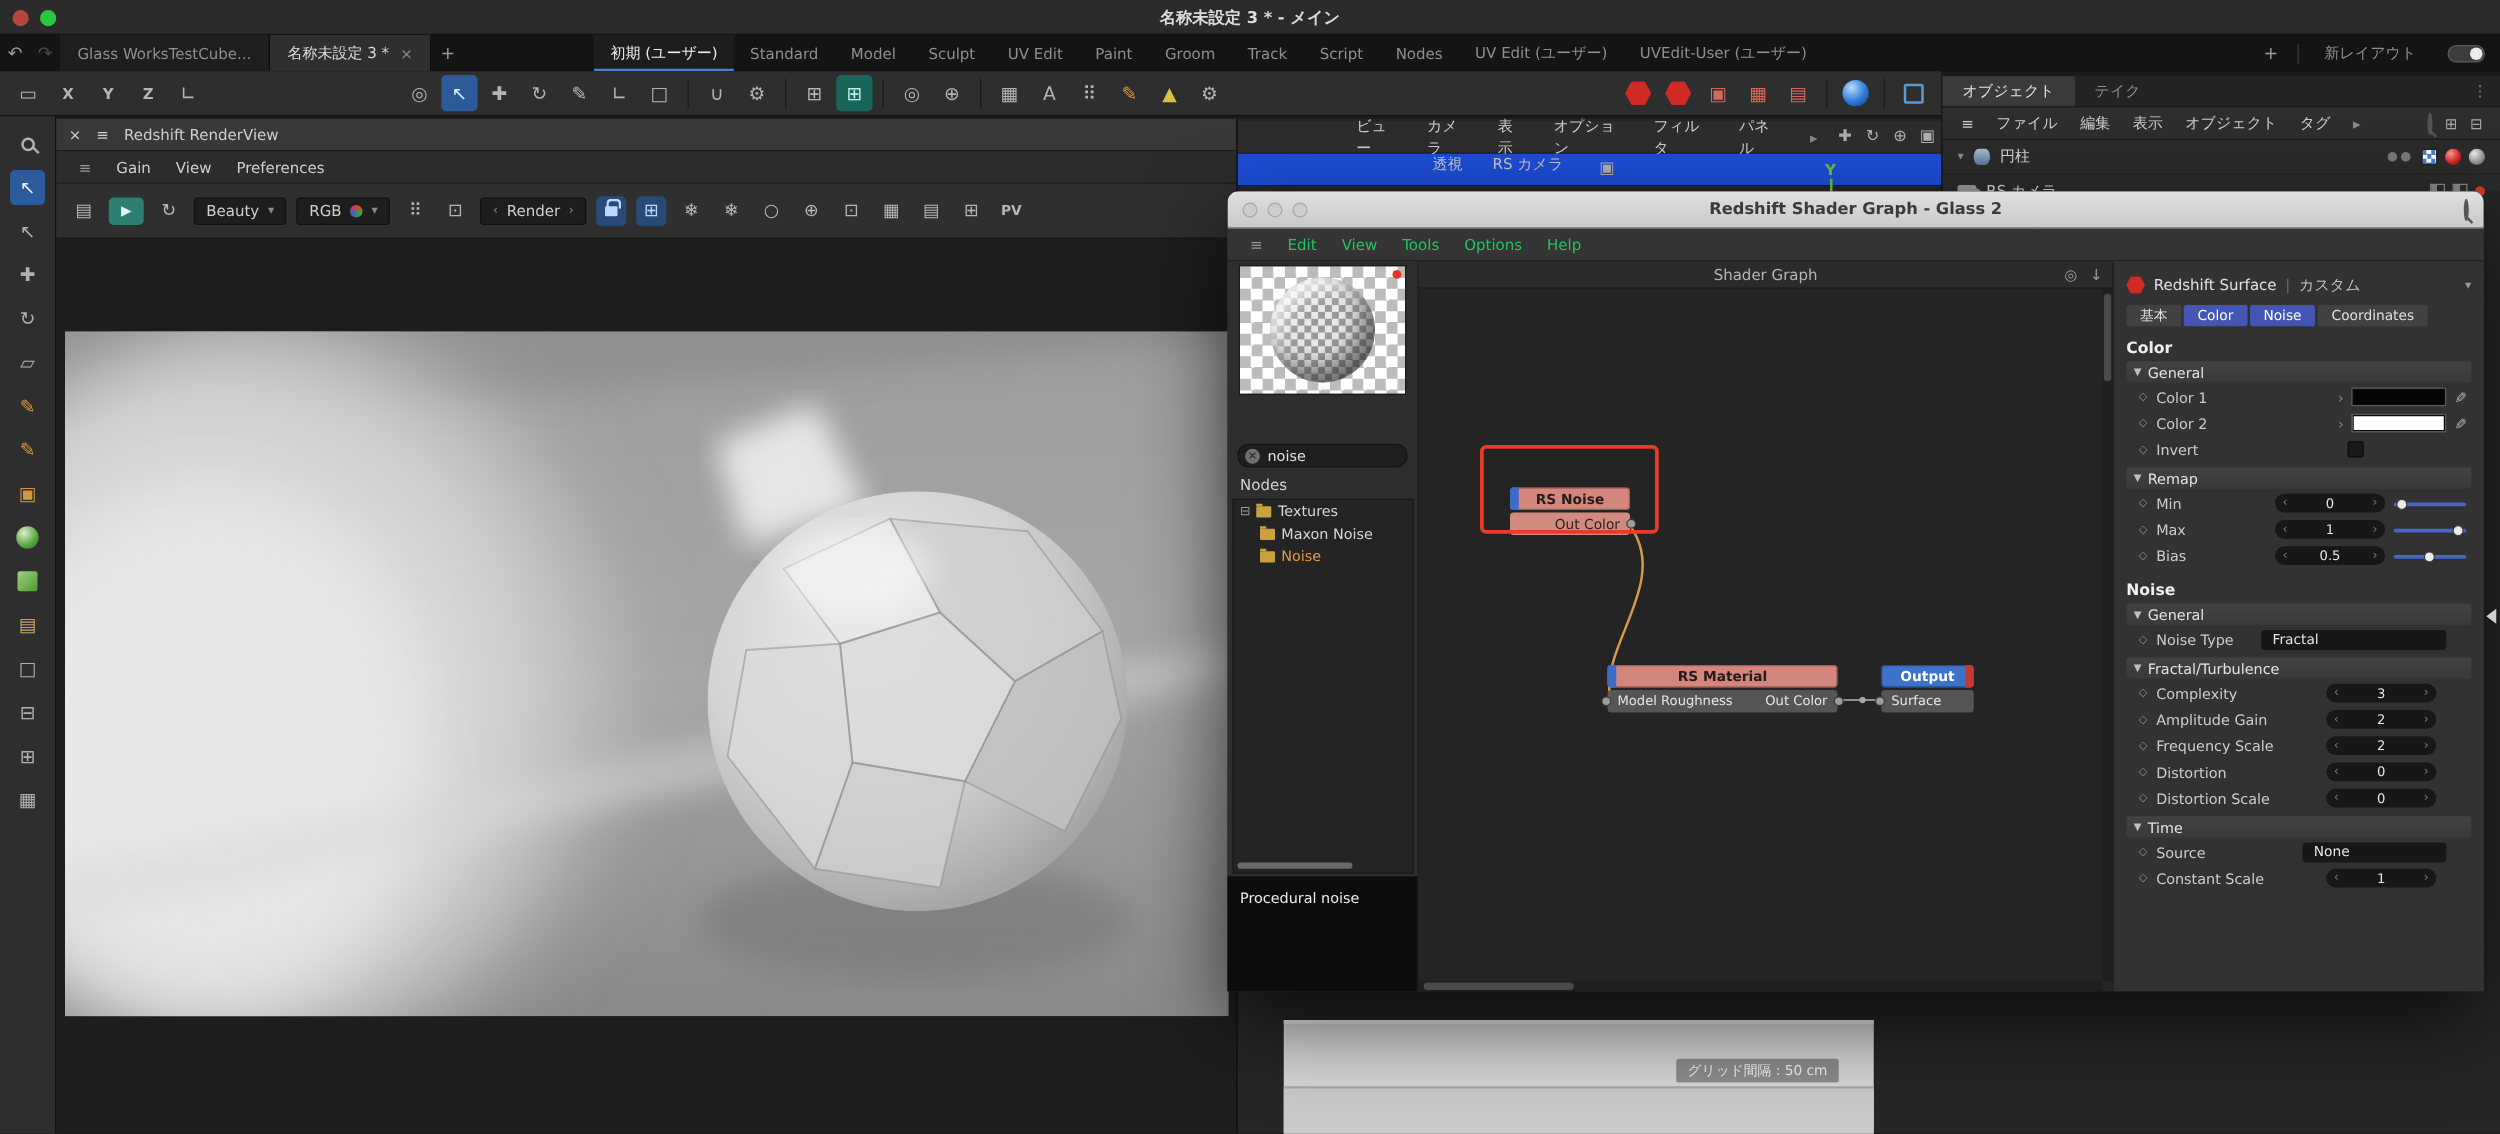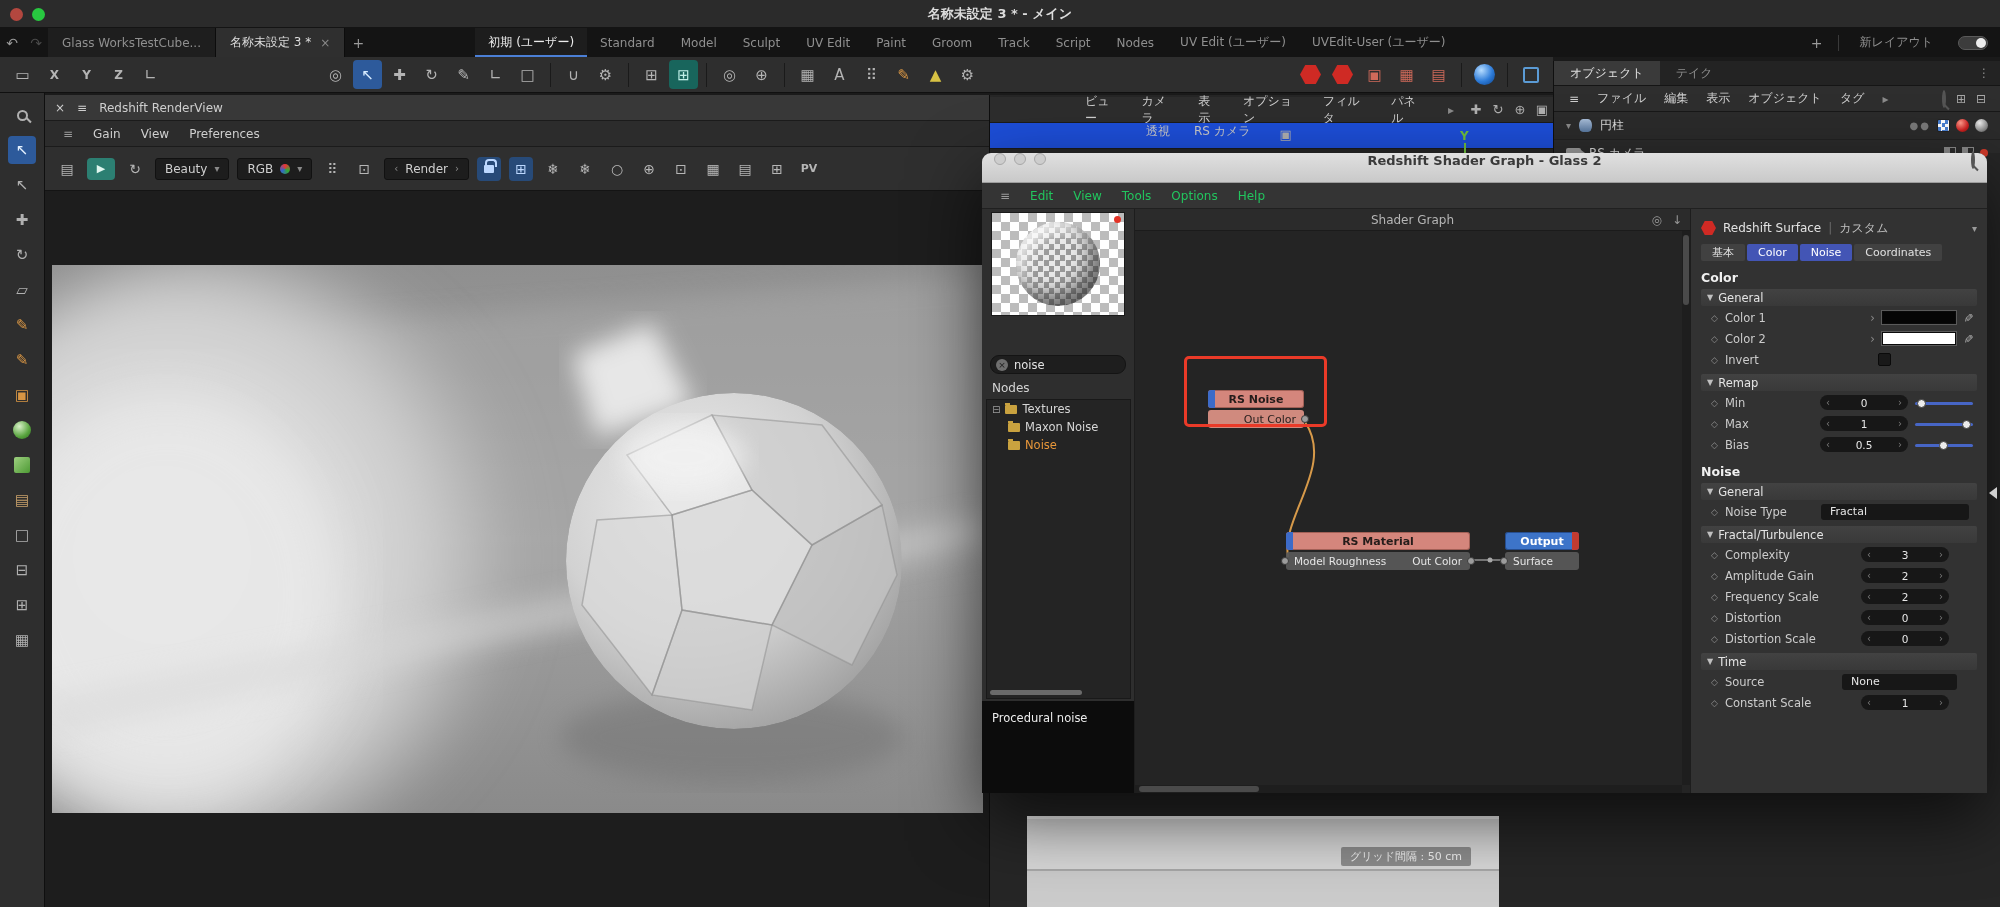"Redshift Shader Graph - Glass" #sg-title { align-items: flex-start -> center }
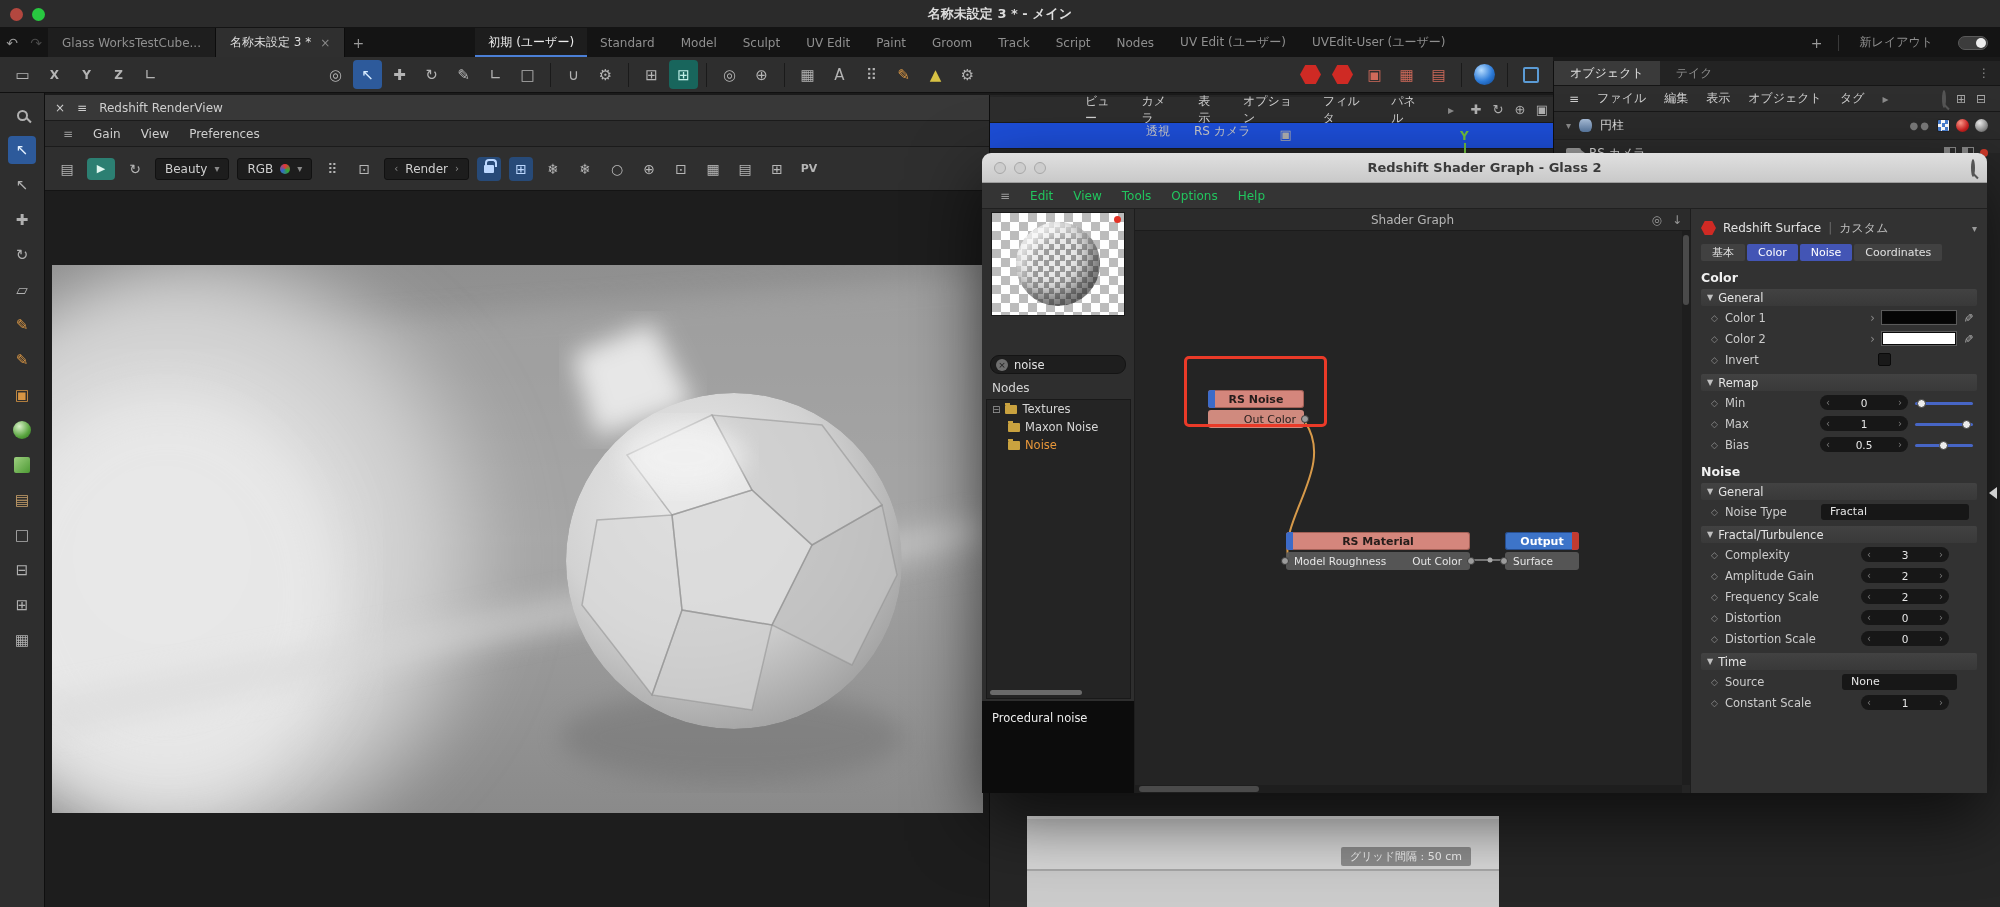"Fractal" span.ctrl { margin-right: 8px -> 20px }
